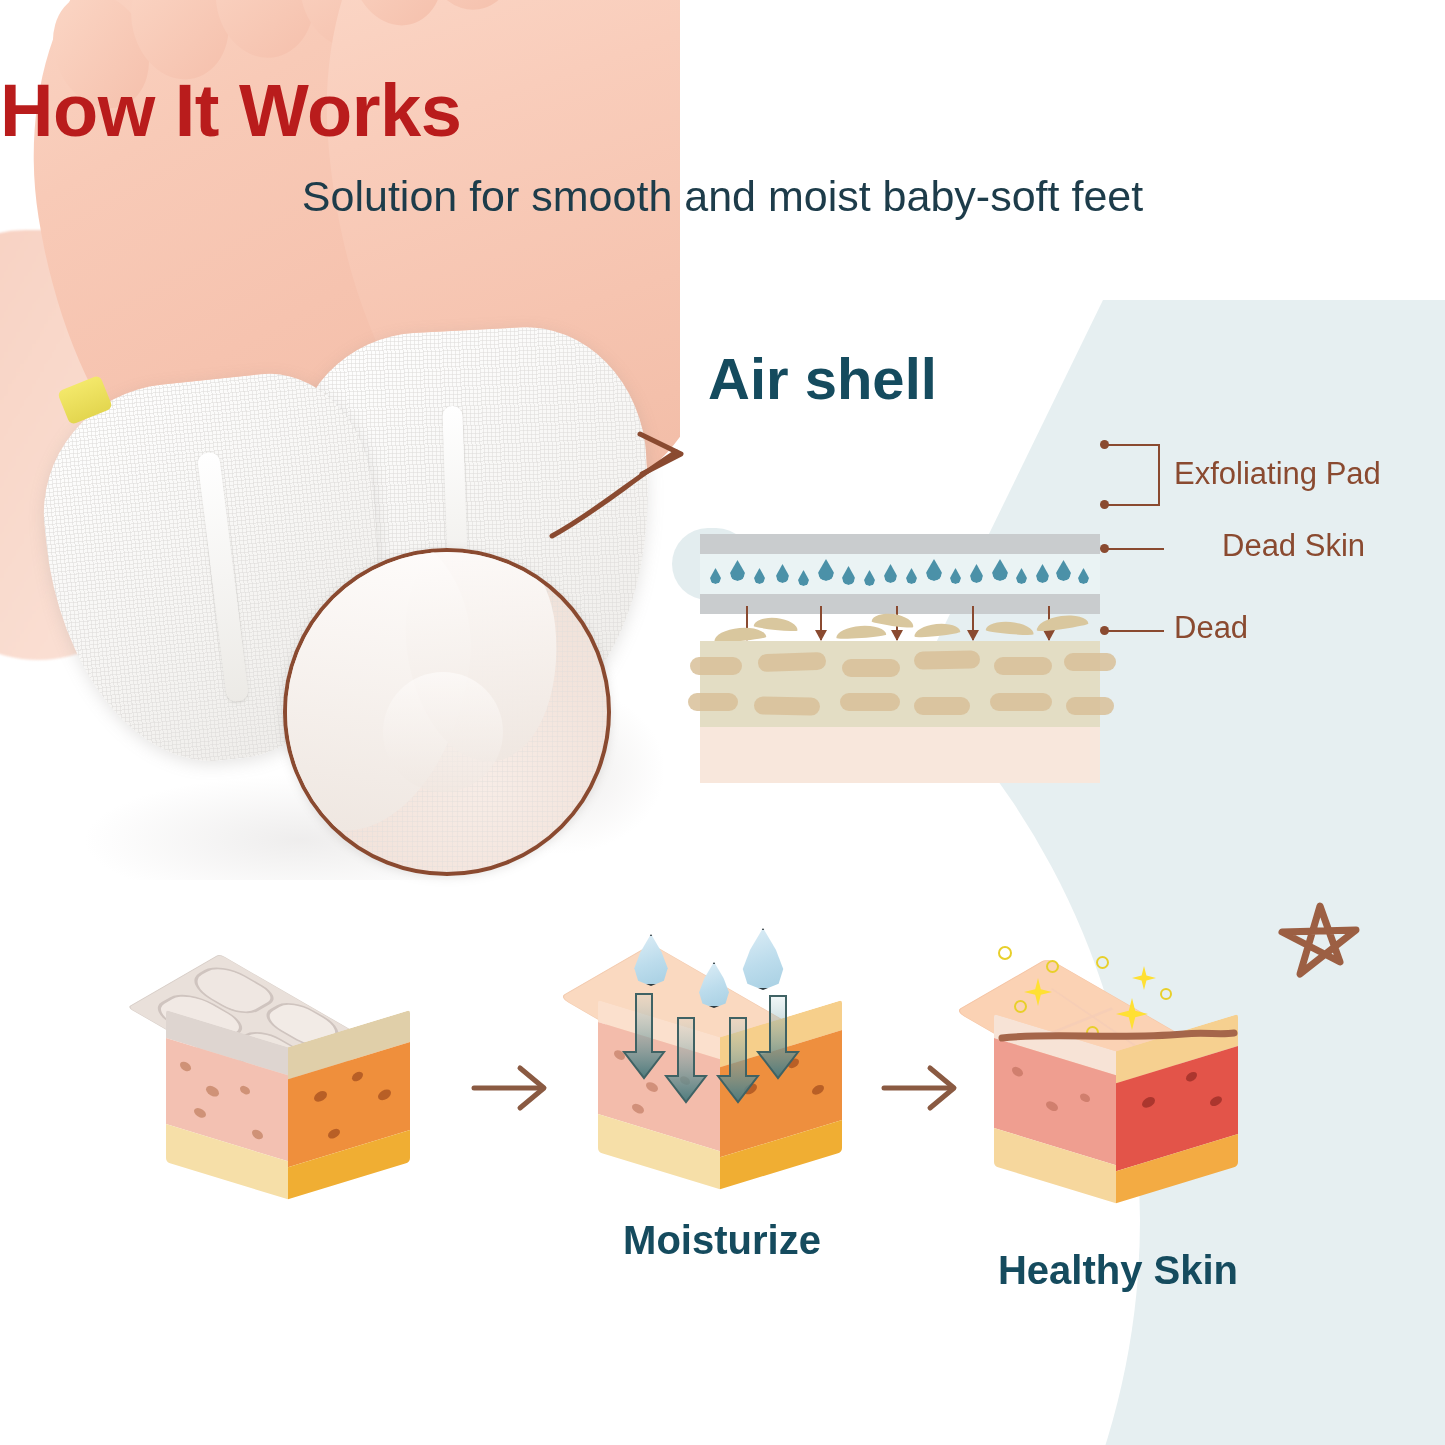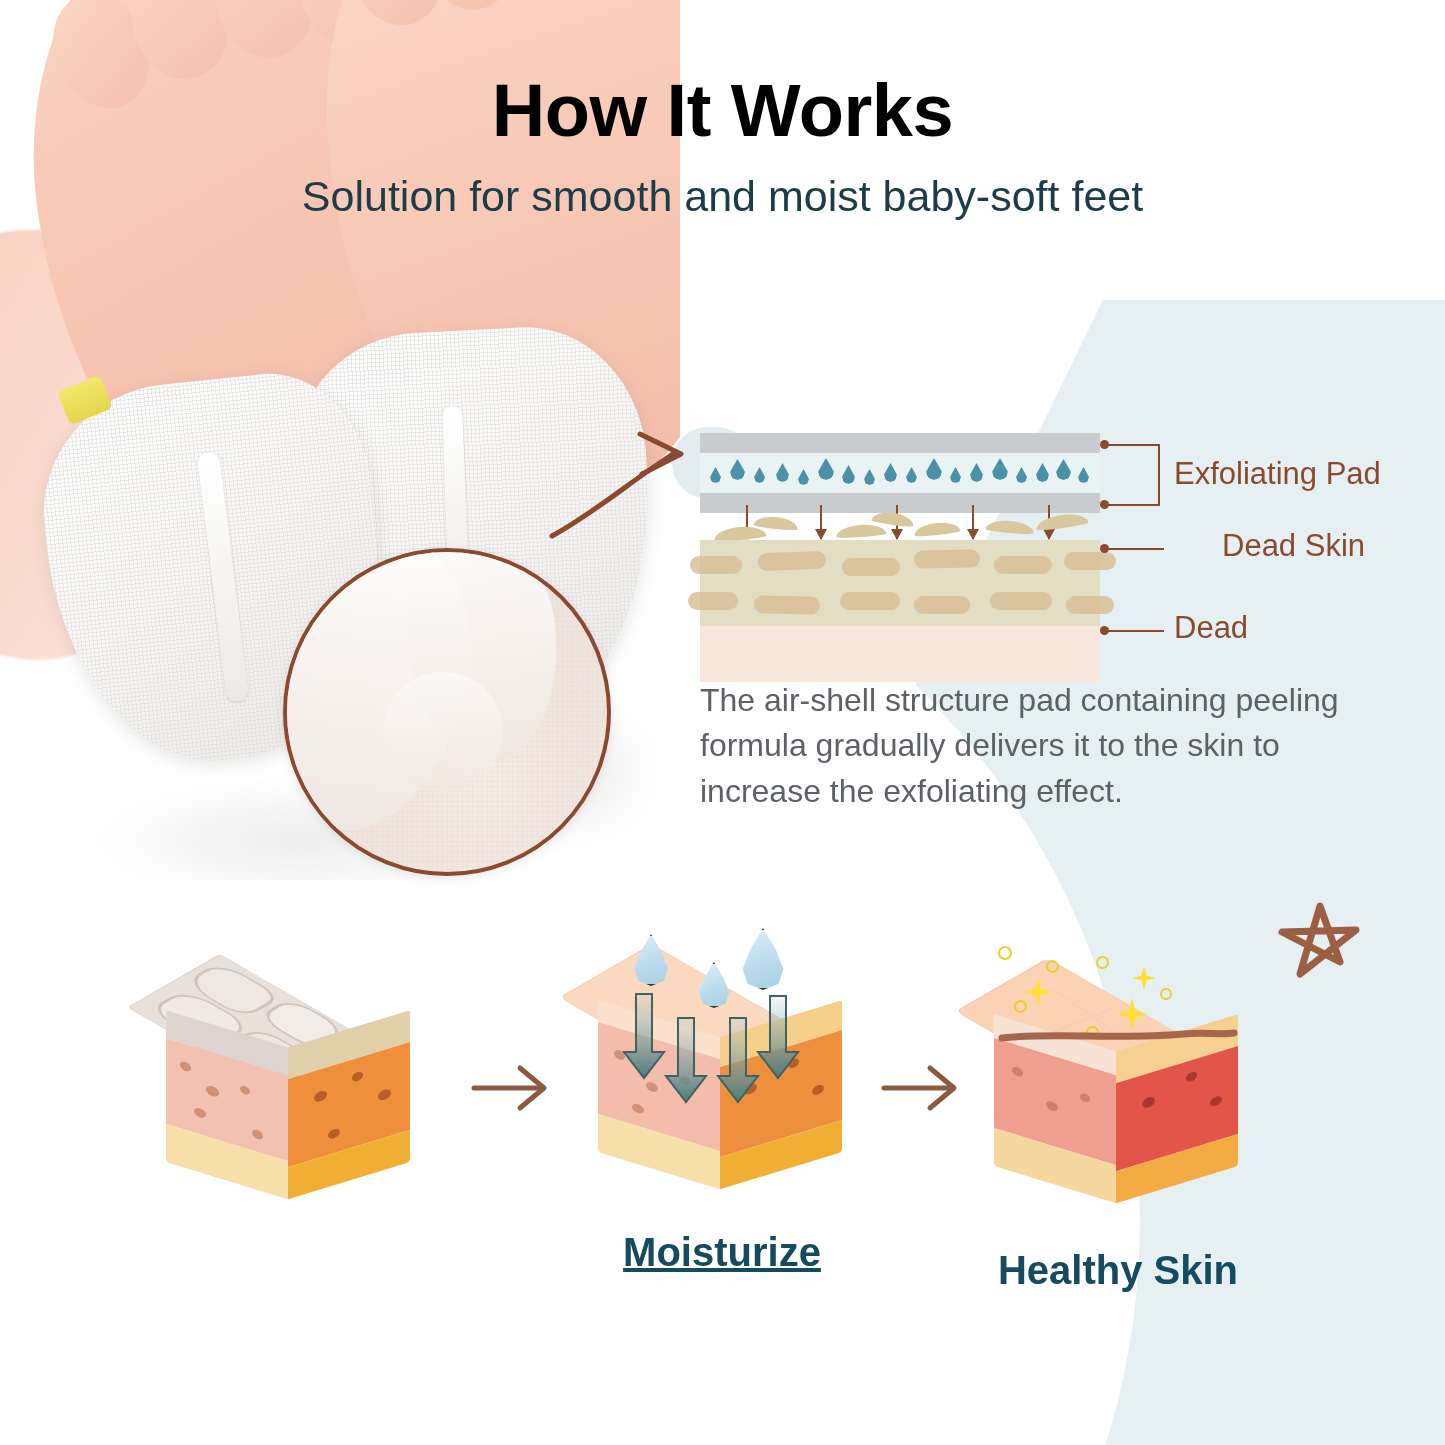"How It Works" .title { color: #000000 -> #b91c1c; text-align: center -> left }
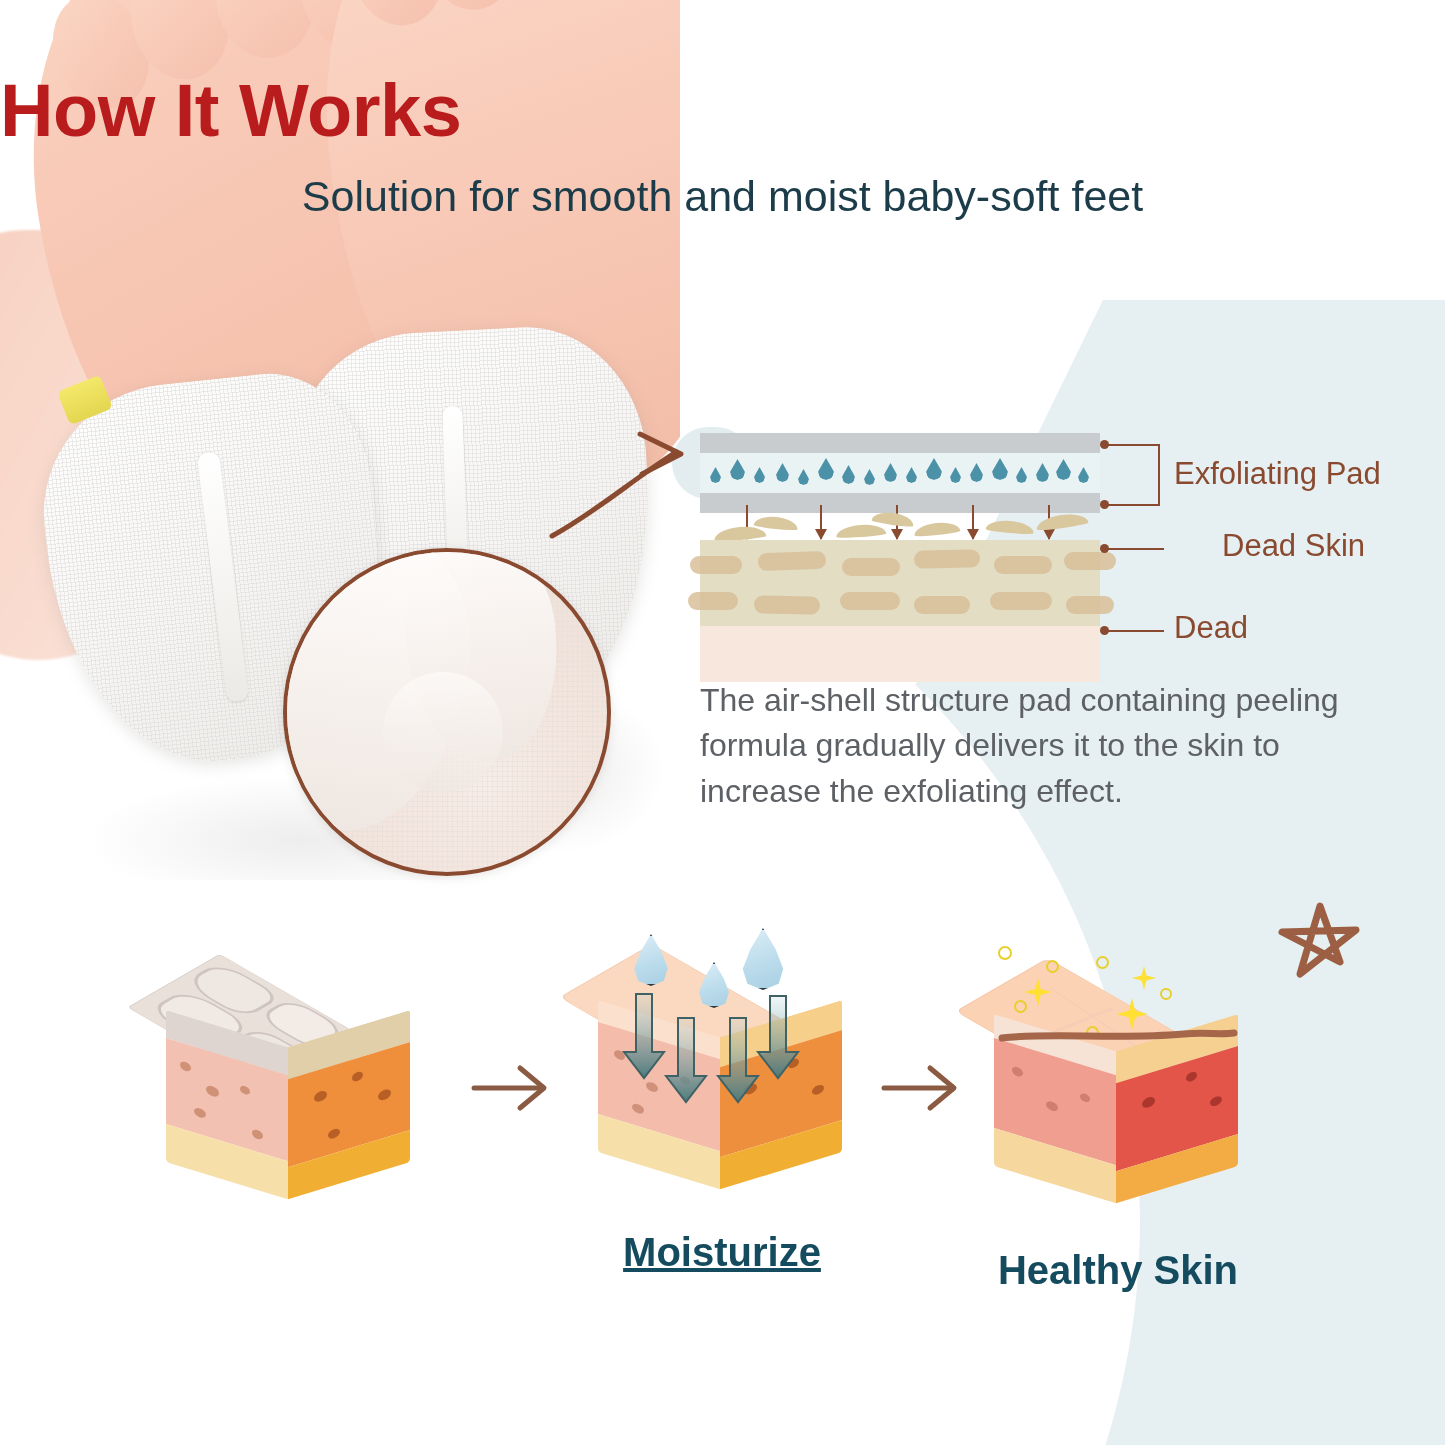"Air shell" div.airshell-title { html: none -> <div>Air shell</div> }
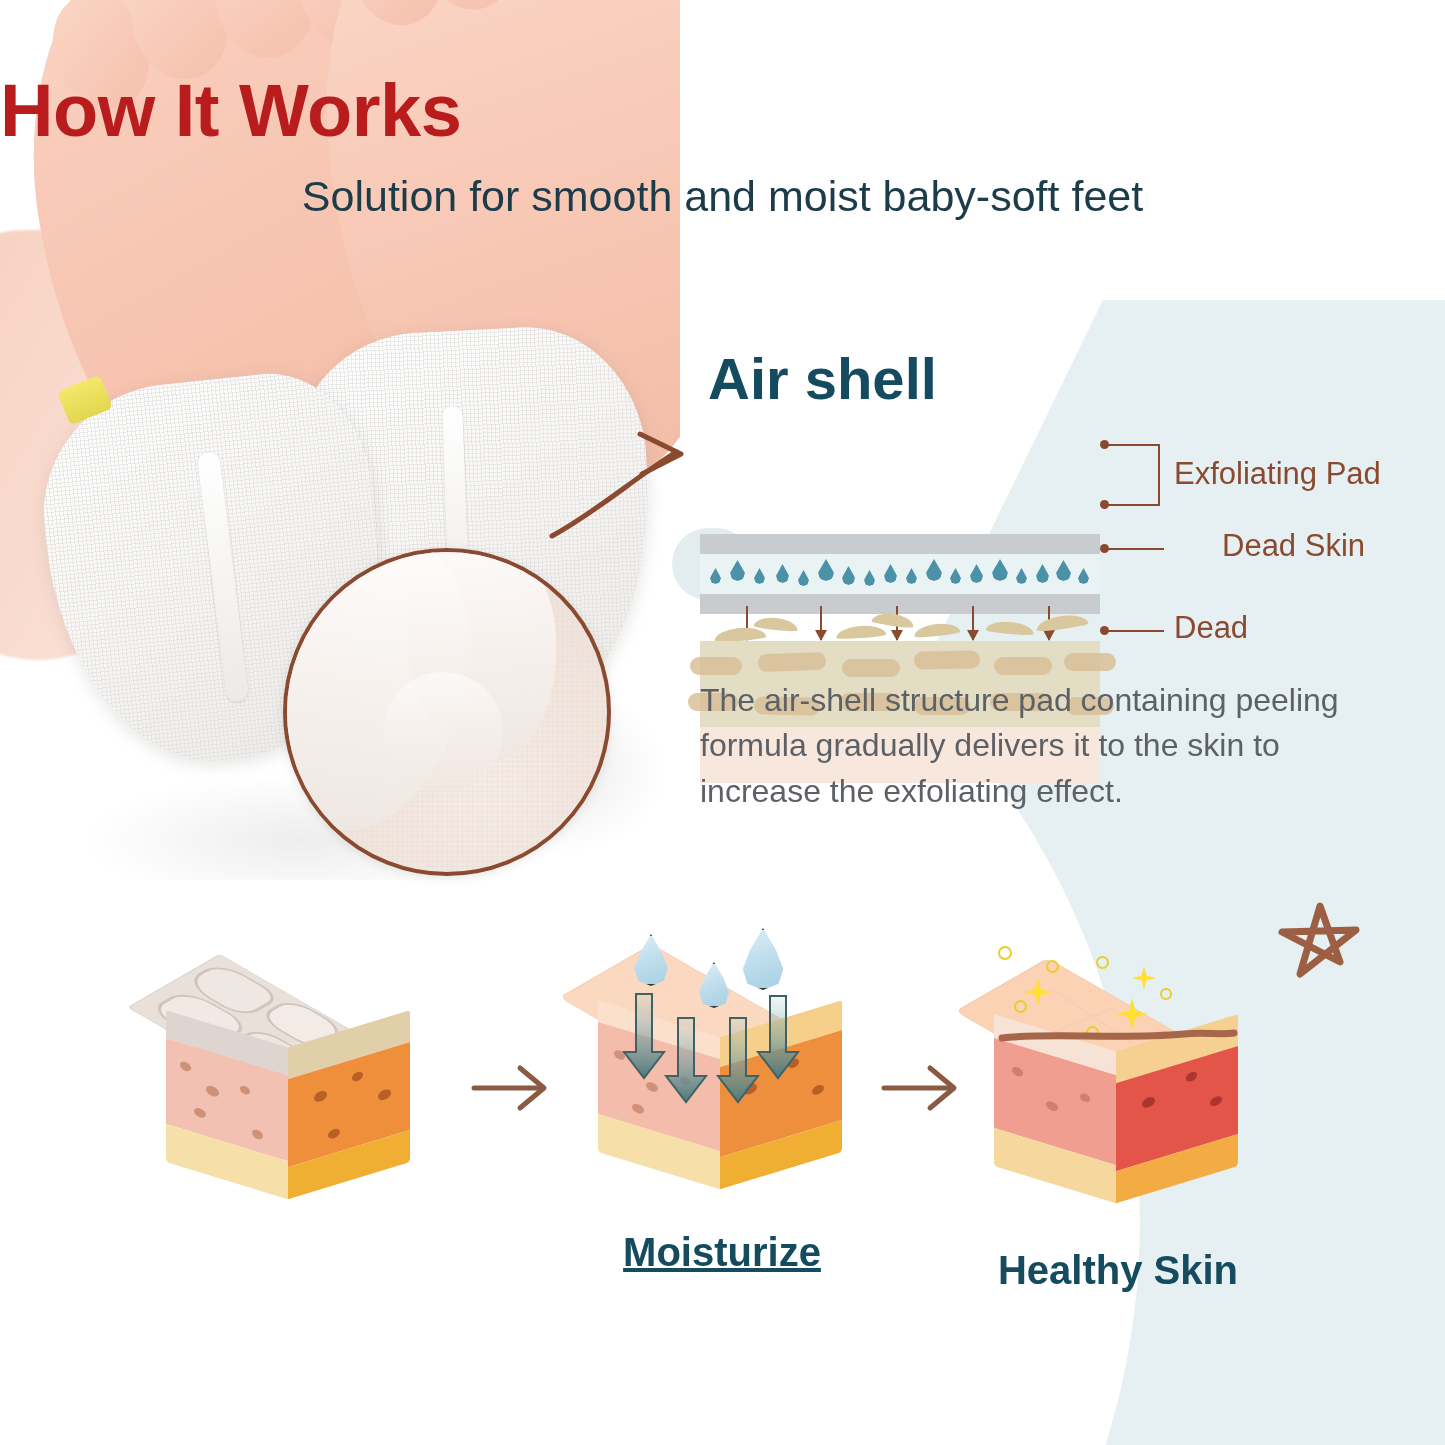"The air-shell structure pad containing" div.airshell-para { html: <div>The air-shell structure pad containing peeling formula gradually delivers it to the skin to increase the exfoliating effect.</div> -> none }
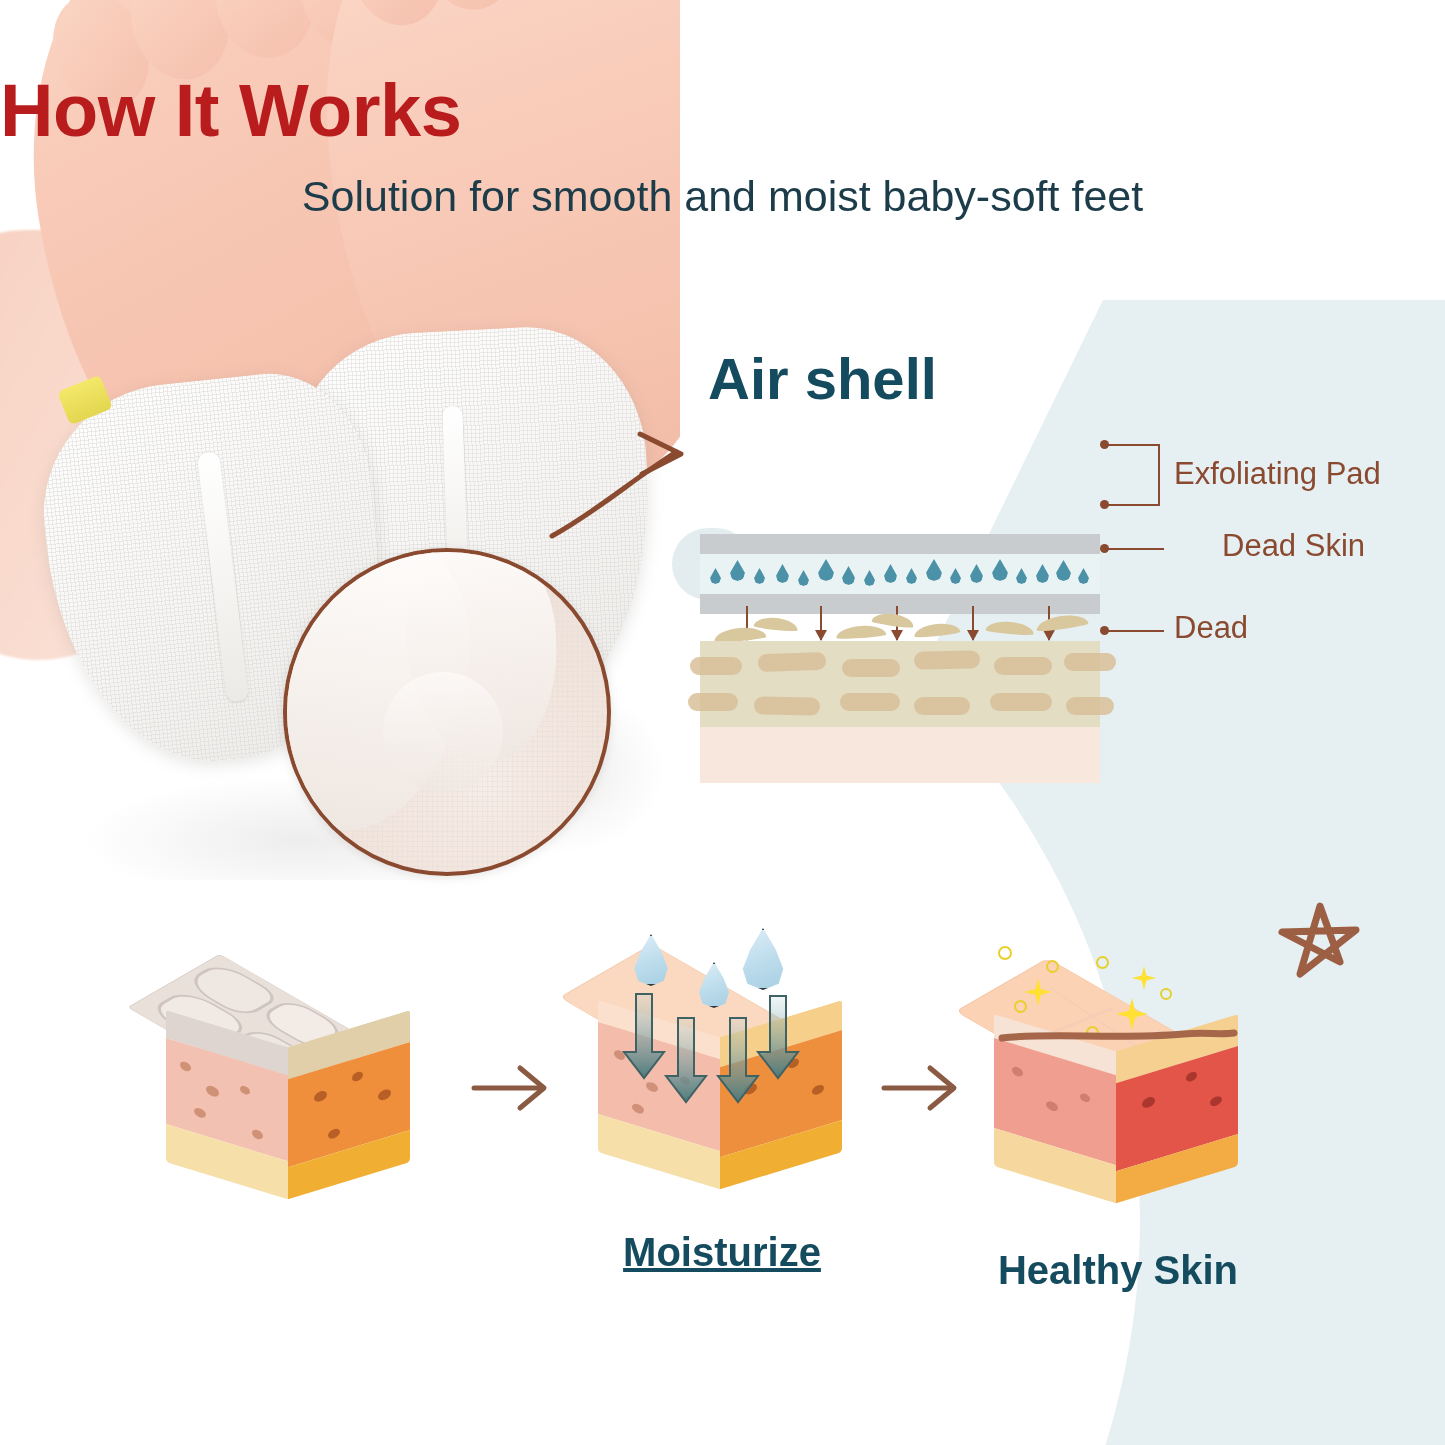"Moisturize" div.step-label { text-decoration: underline -> none; top: 292px -> 280px }
